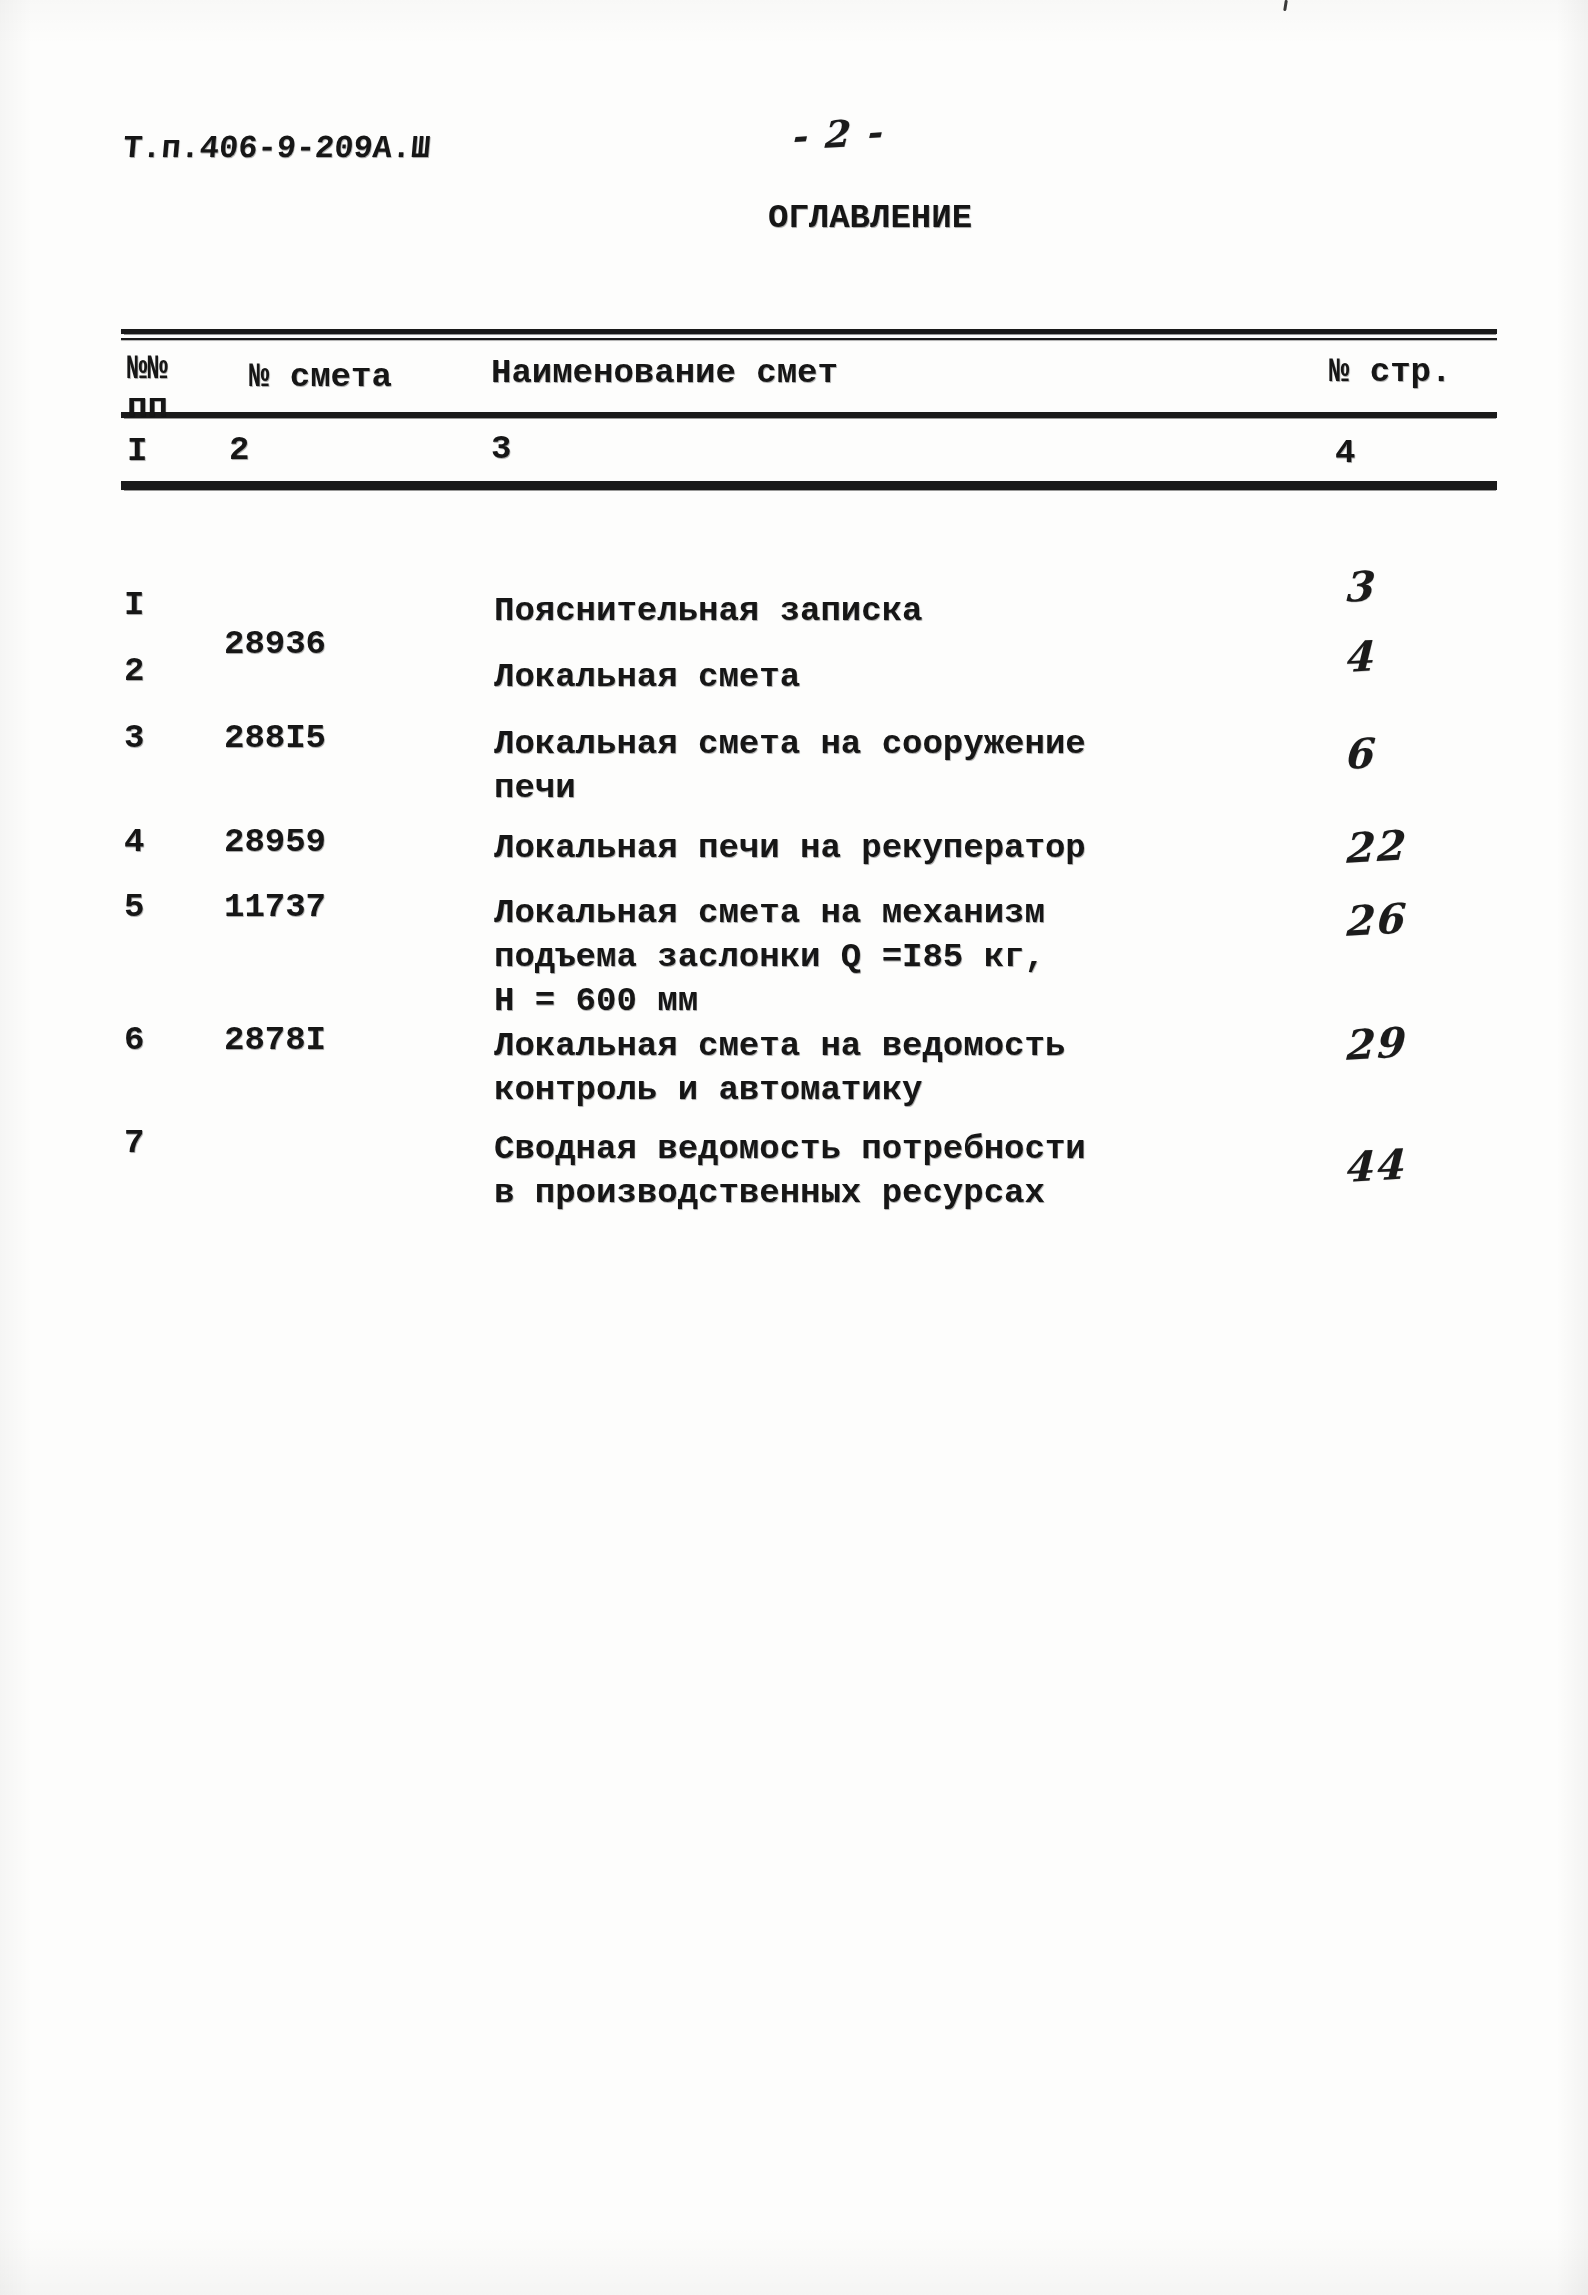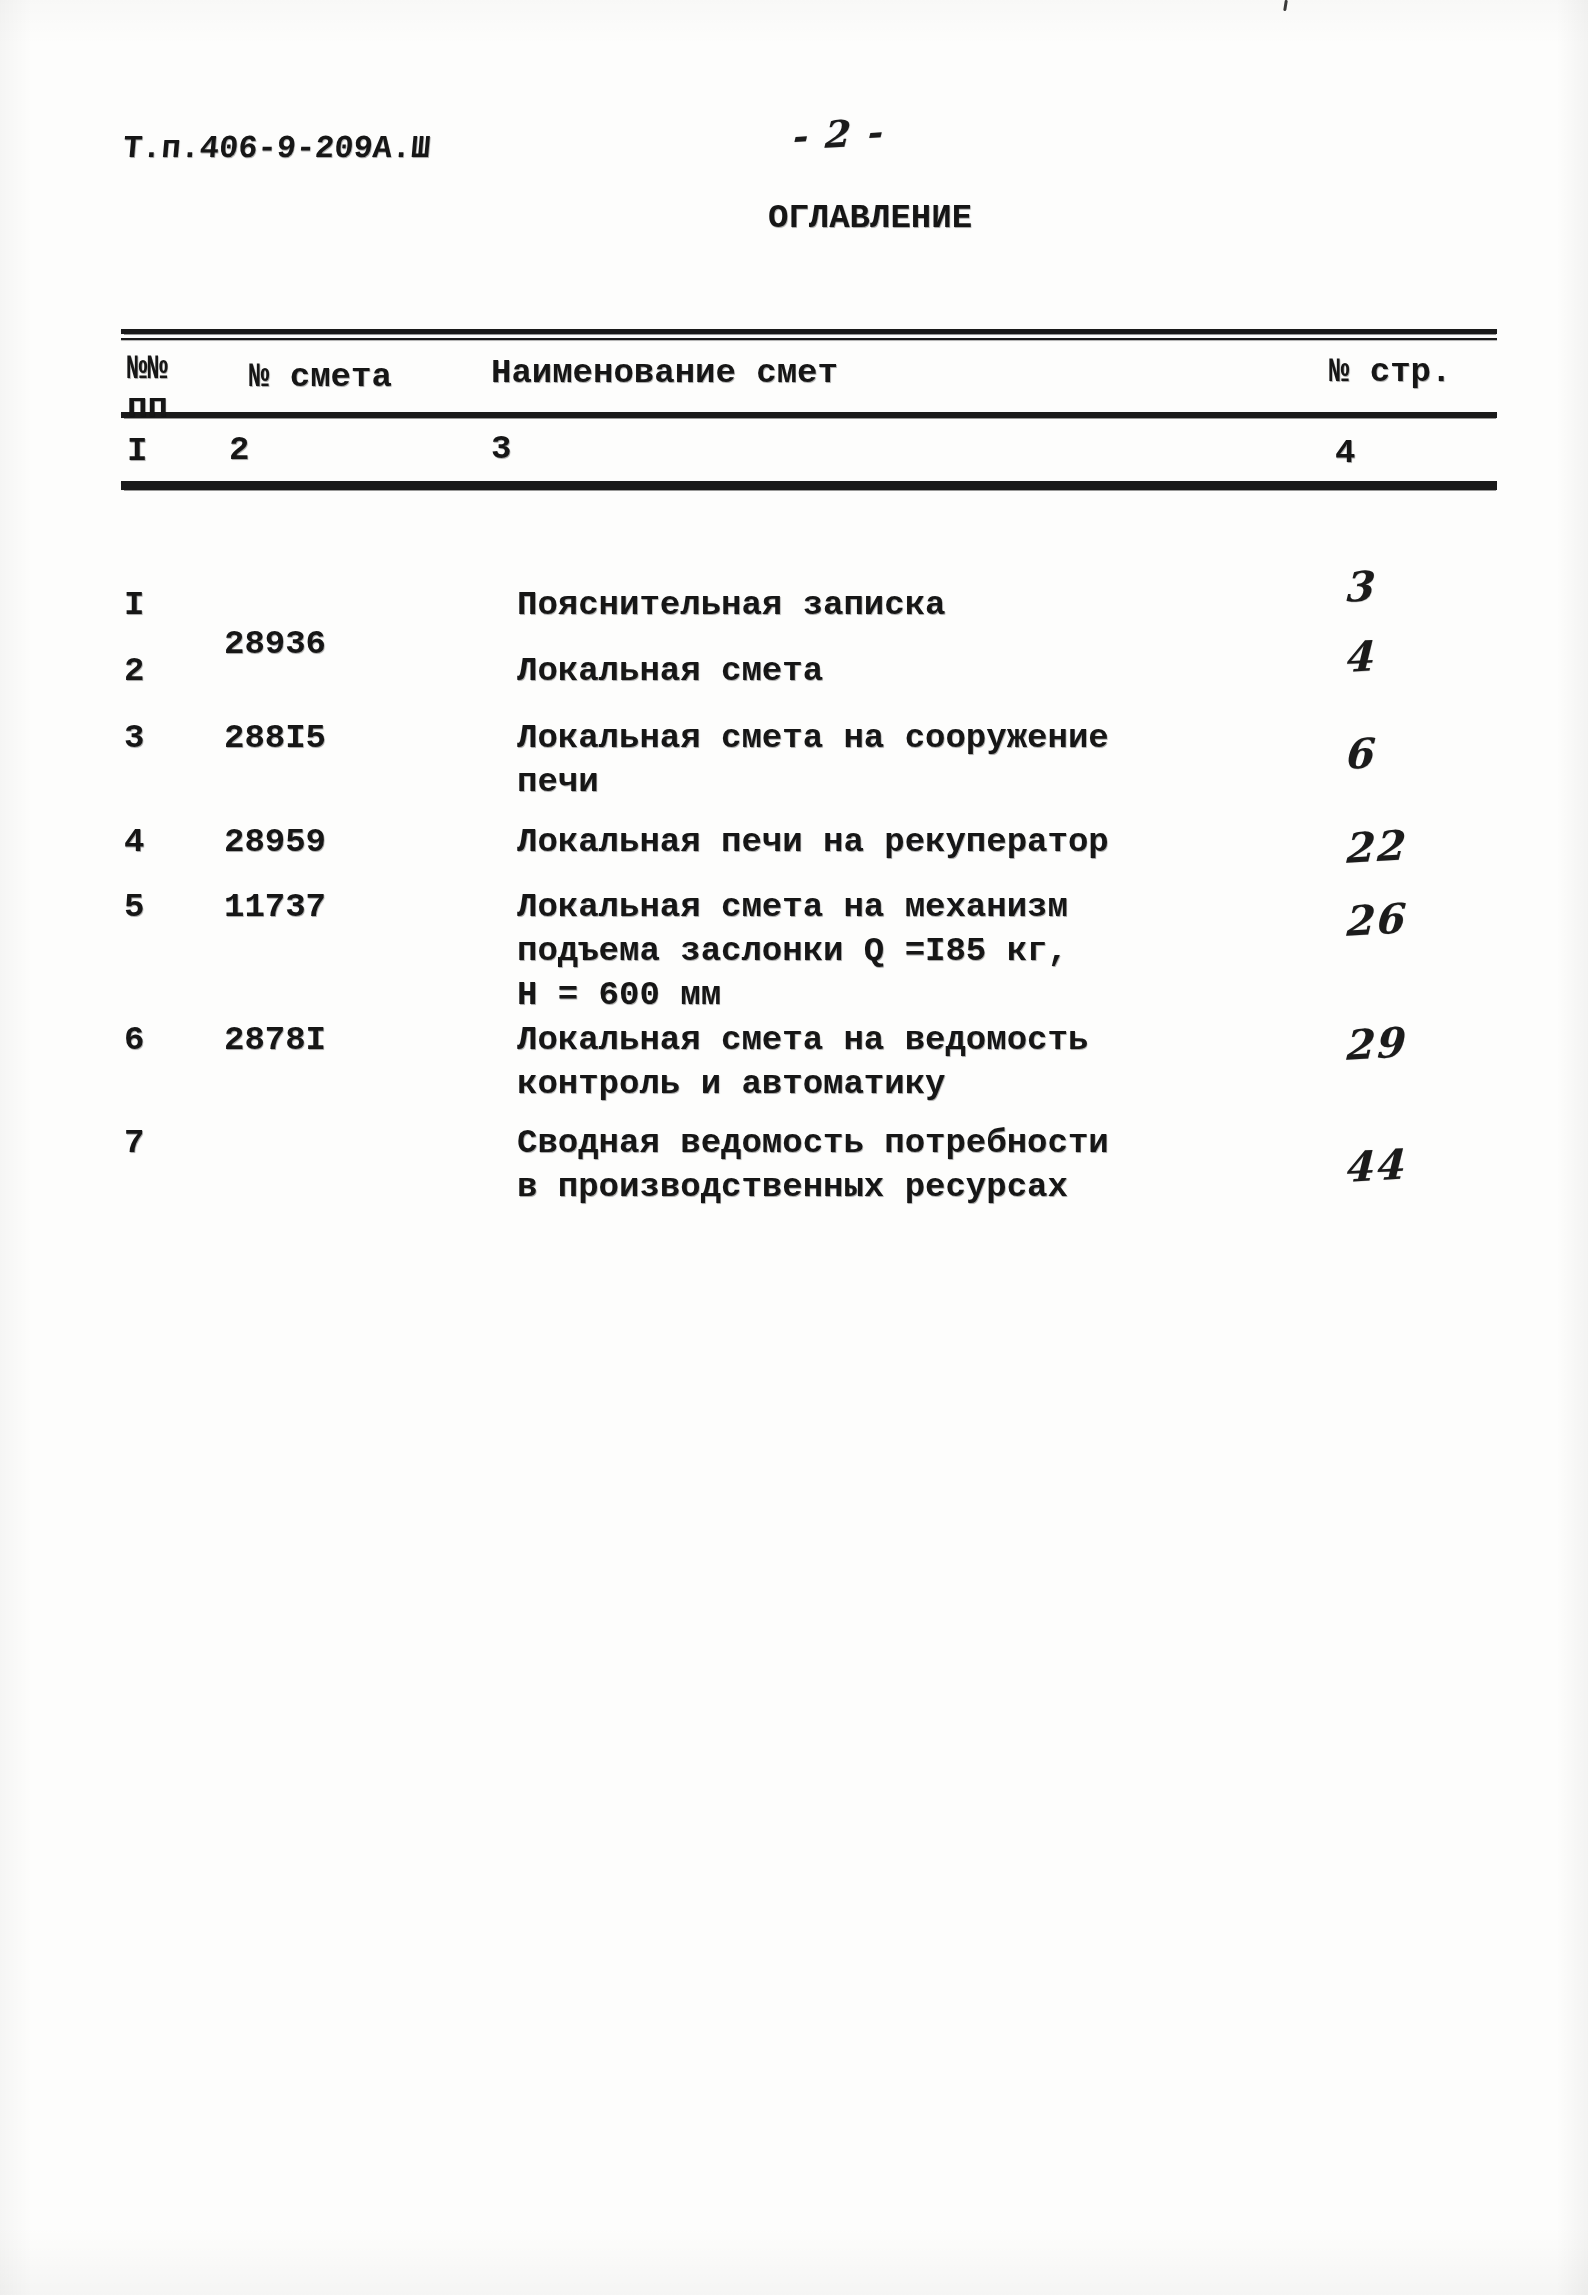"Пояснительная записка" .c-name { left: 517px -> 494px; margin-top: none -> 6px }
